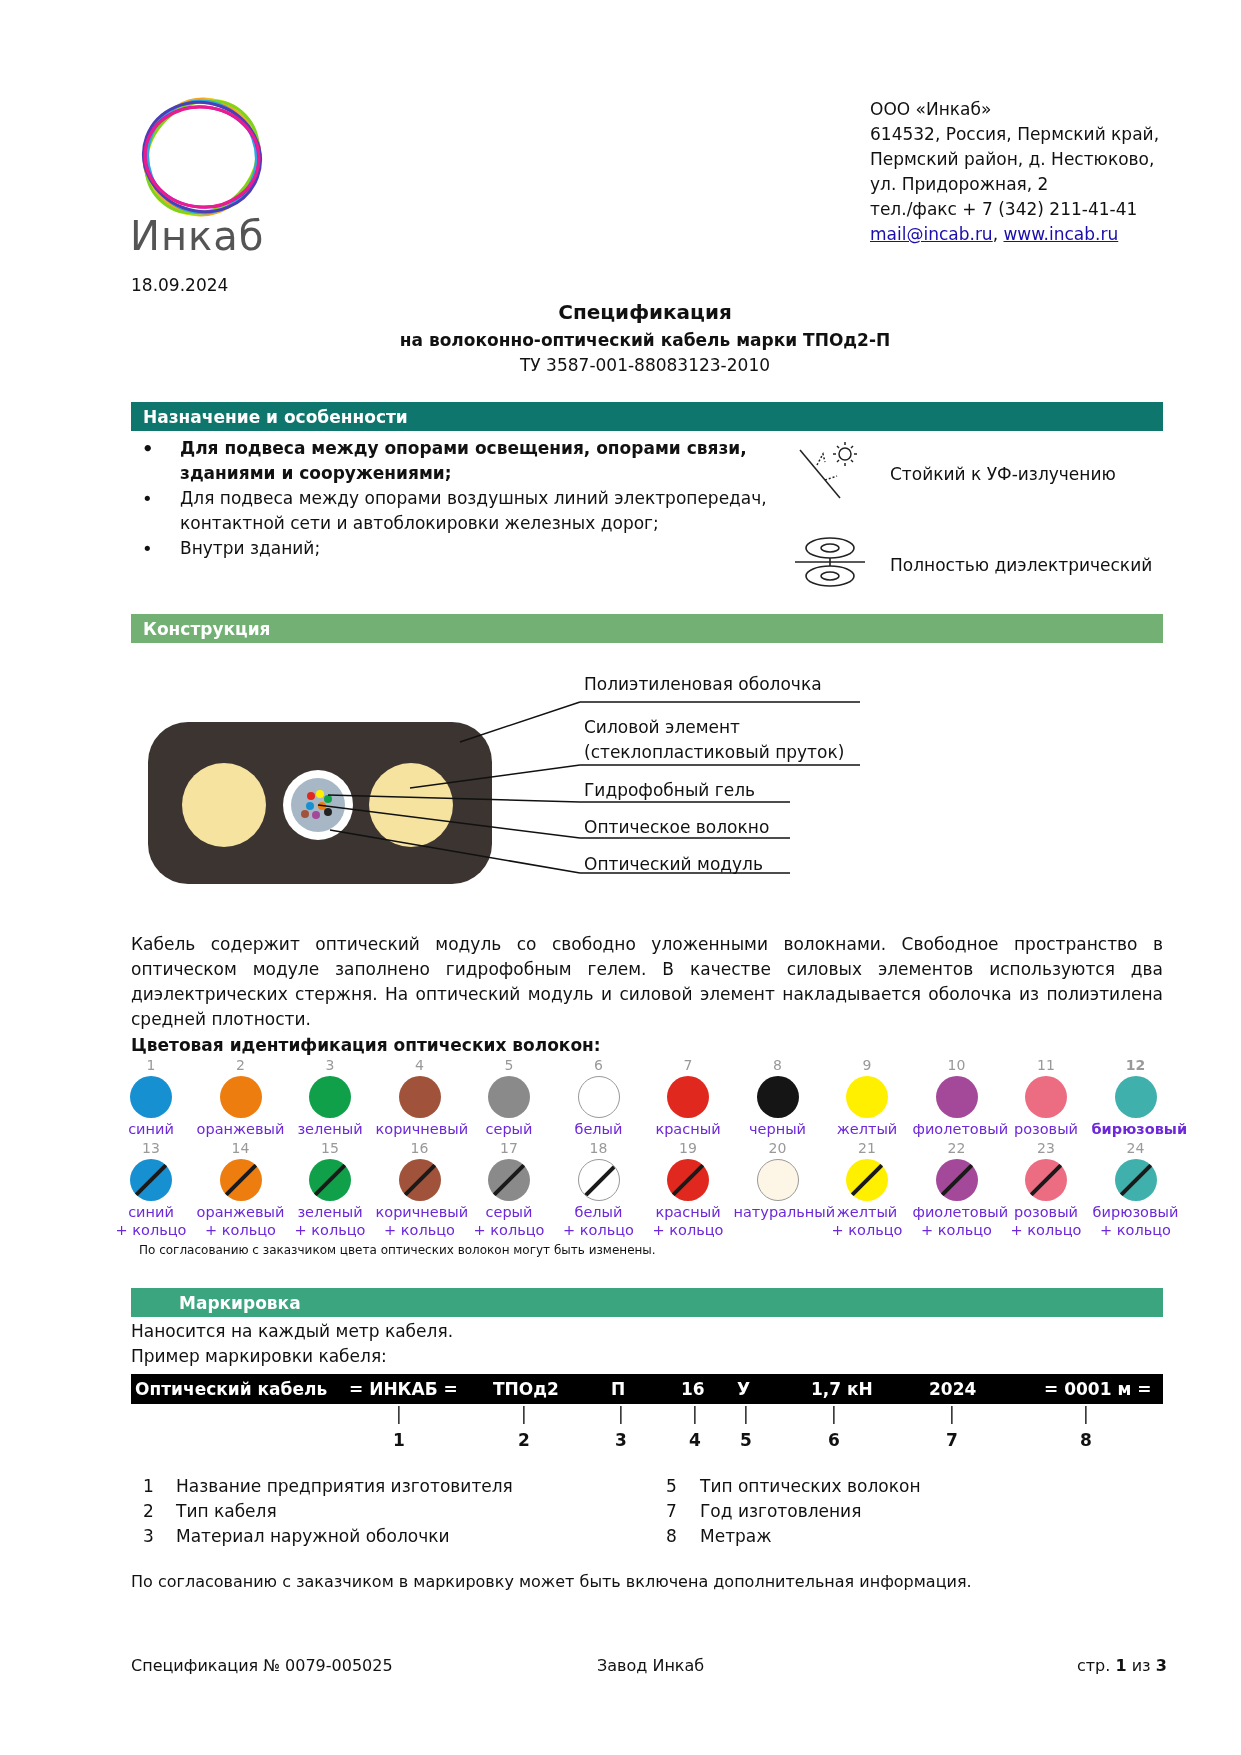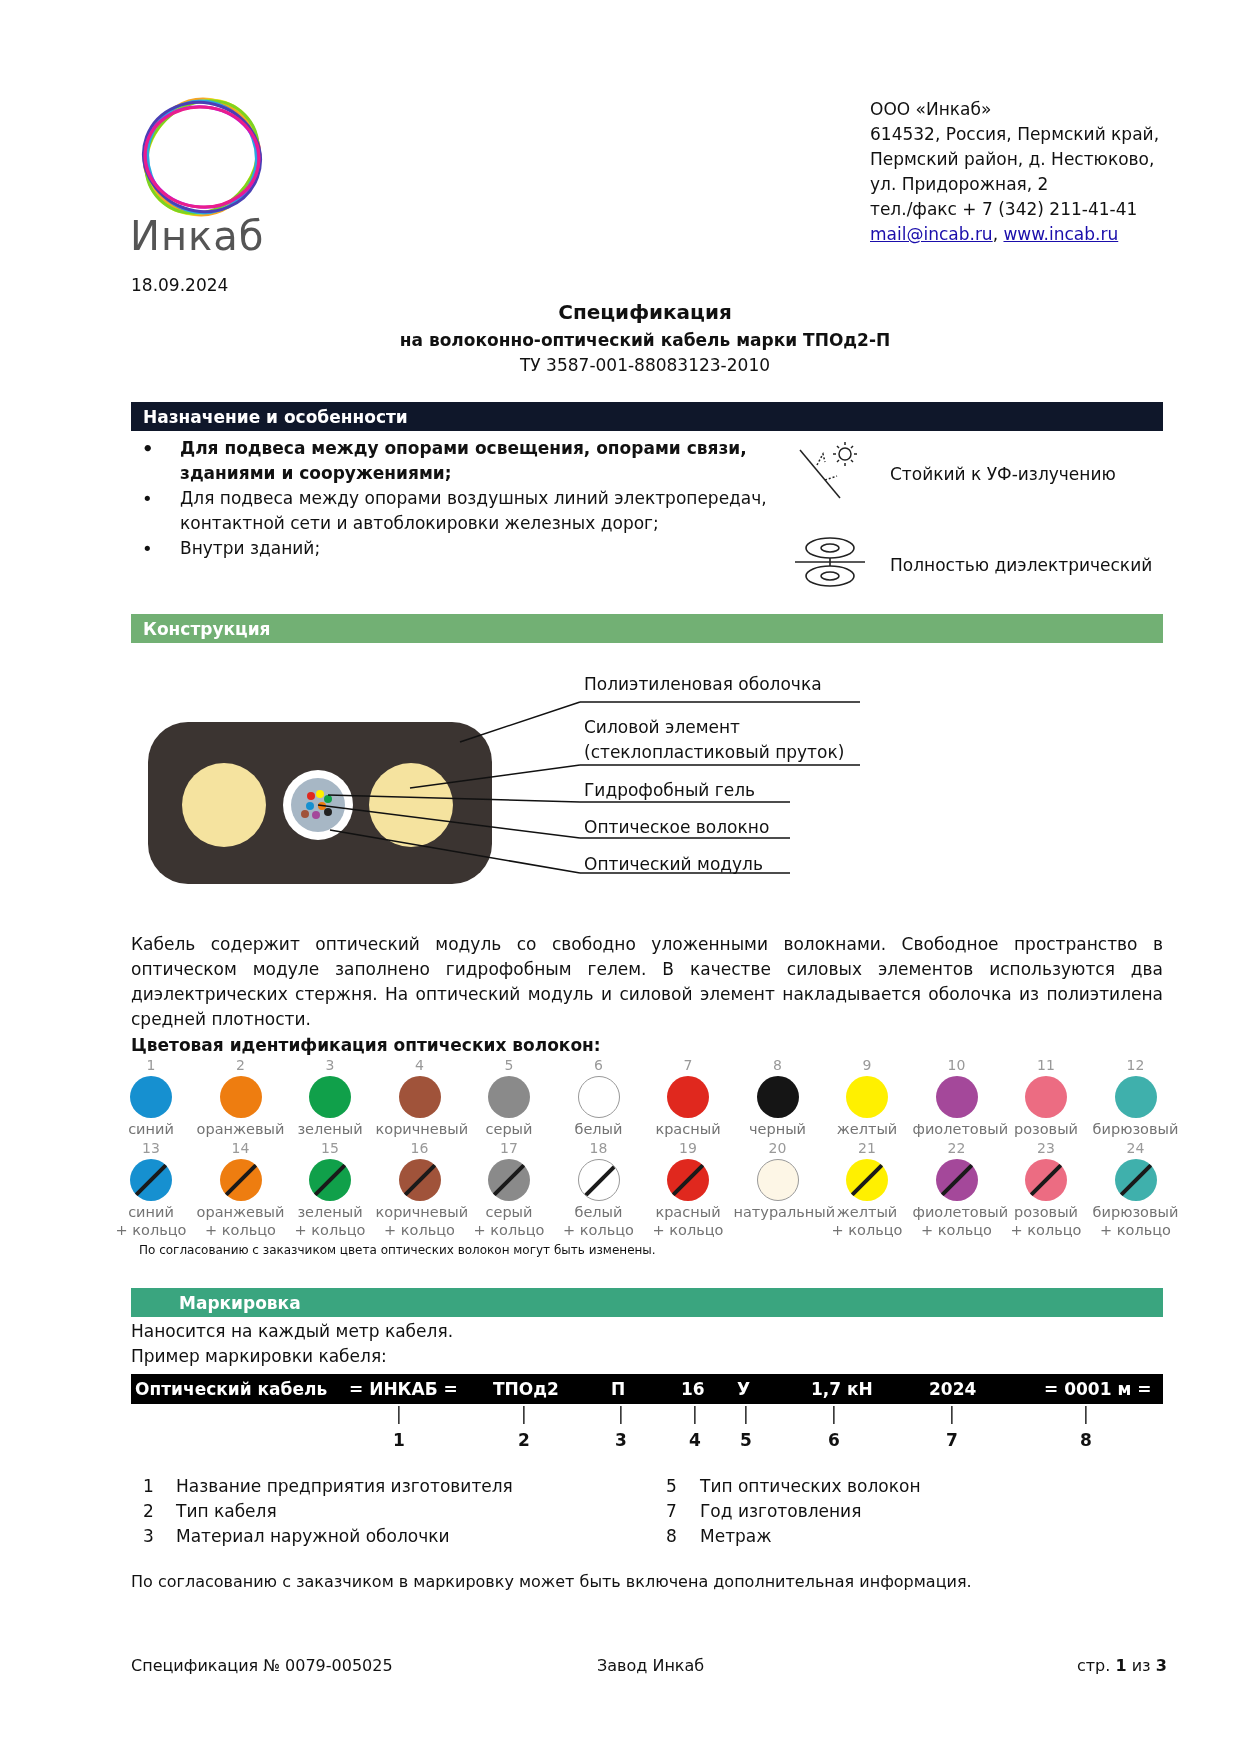"Назначение и особенности" div.bar { background: #0f172a -> #0f766e }
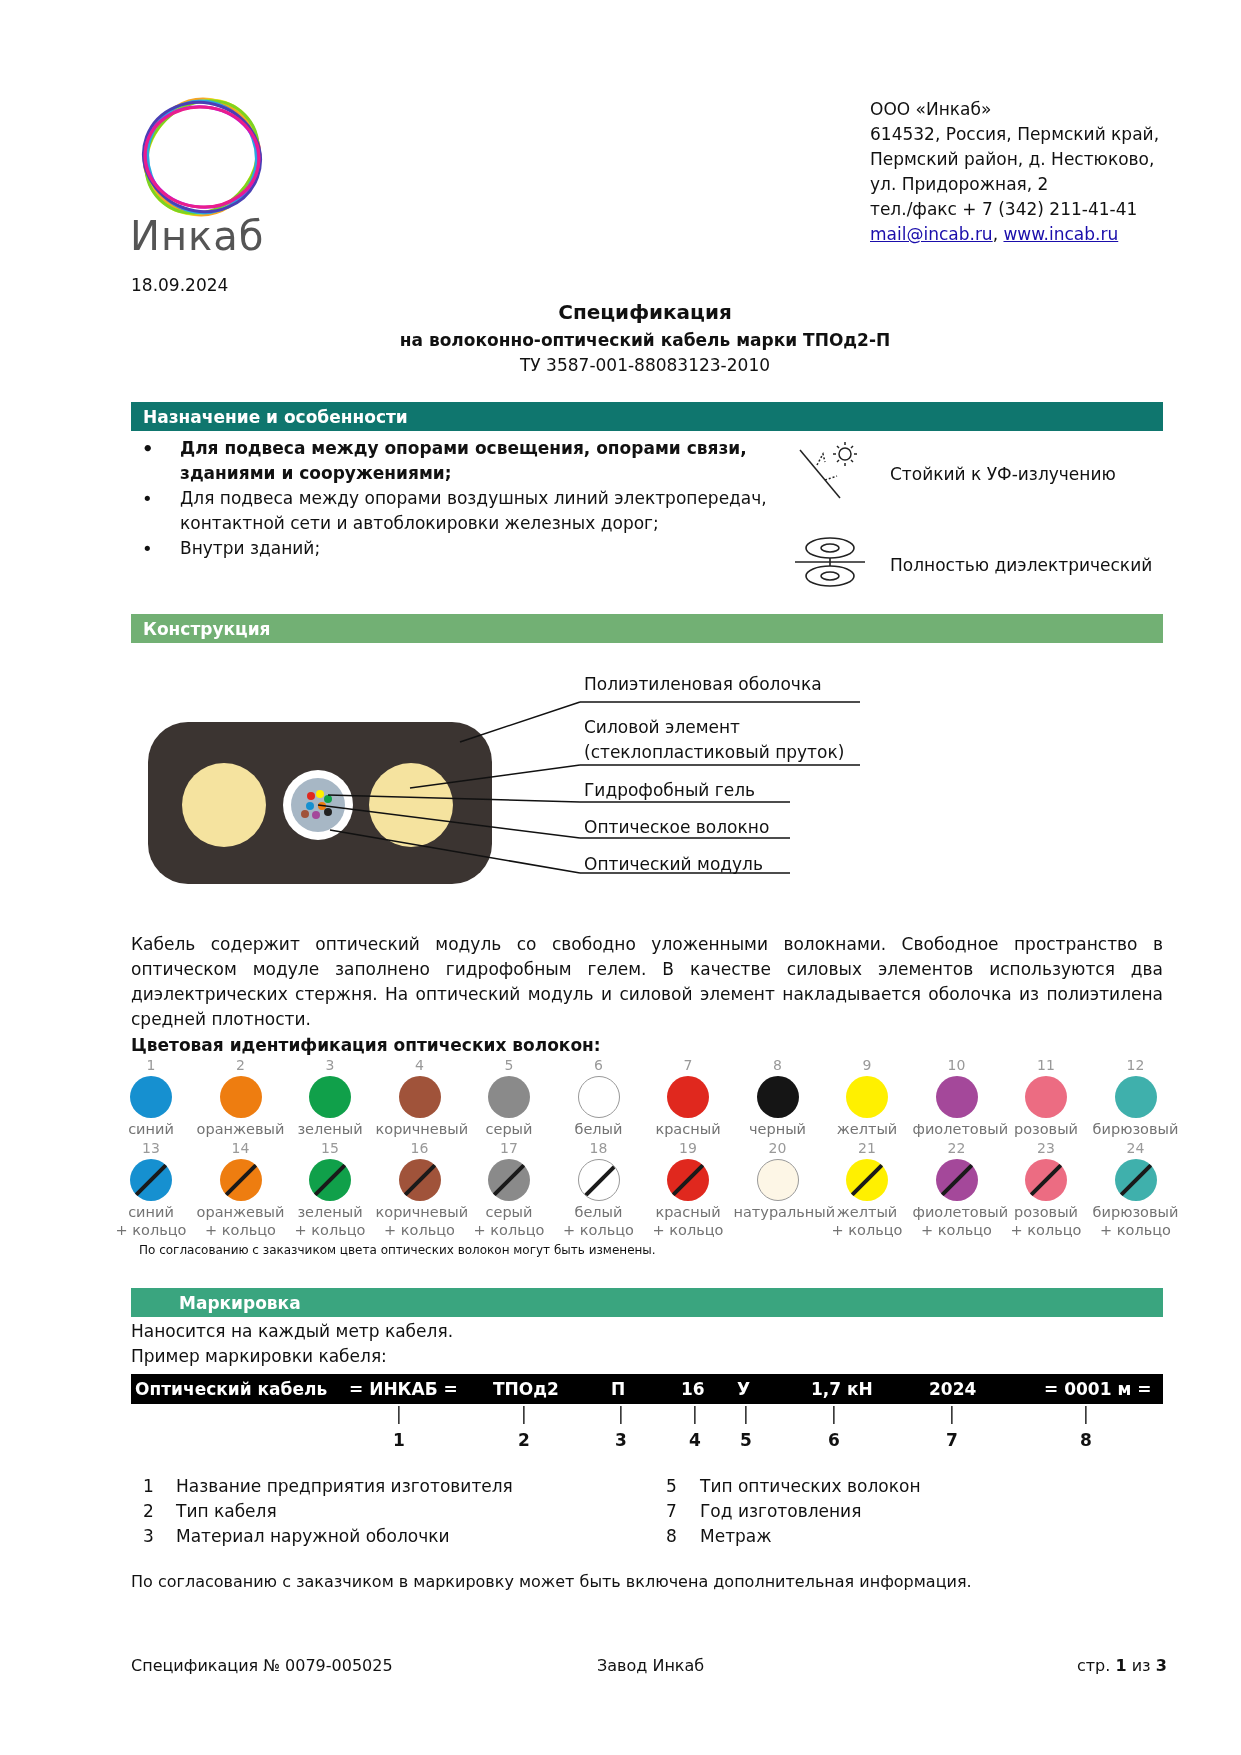"12" div.circ-cell { font-weight: none -> bold }
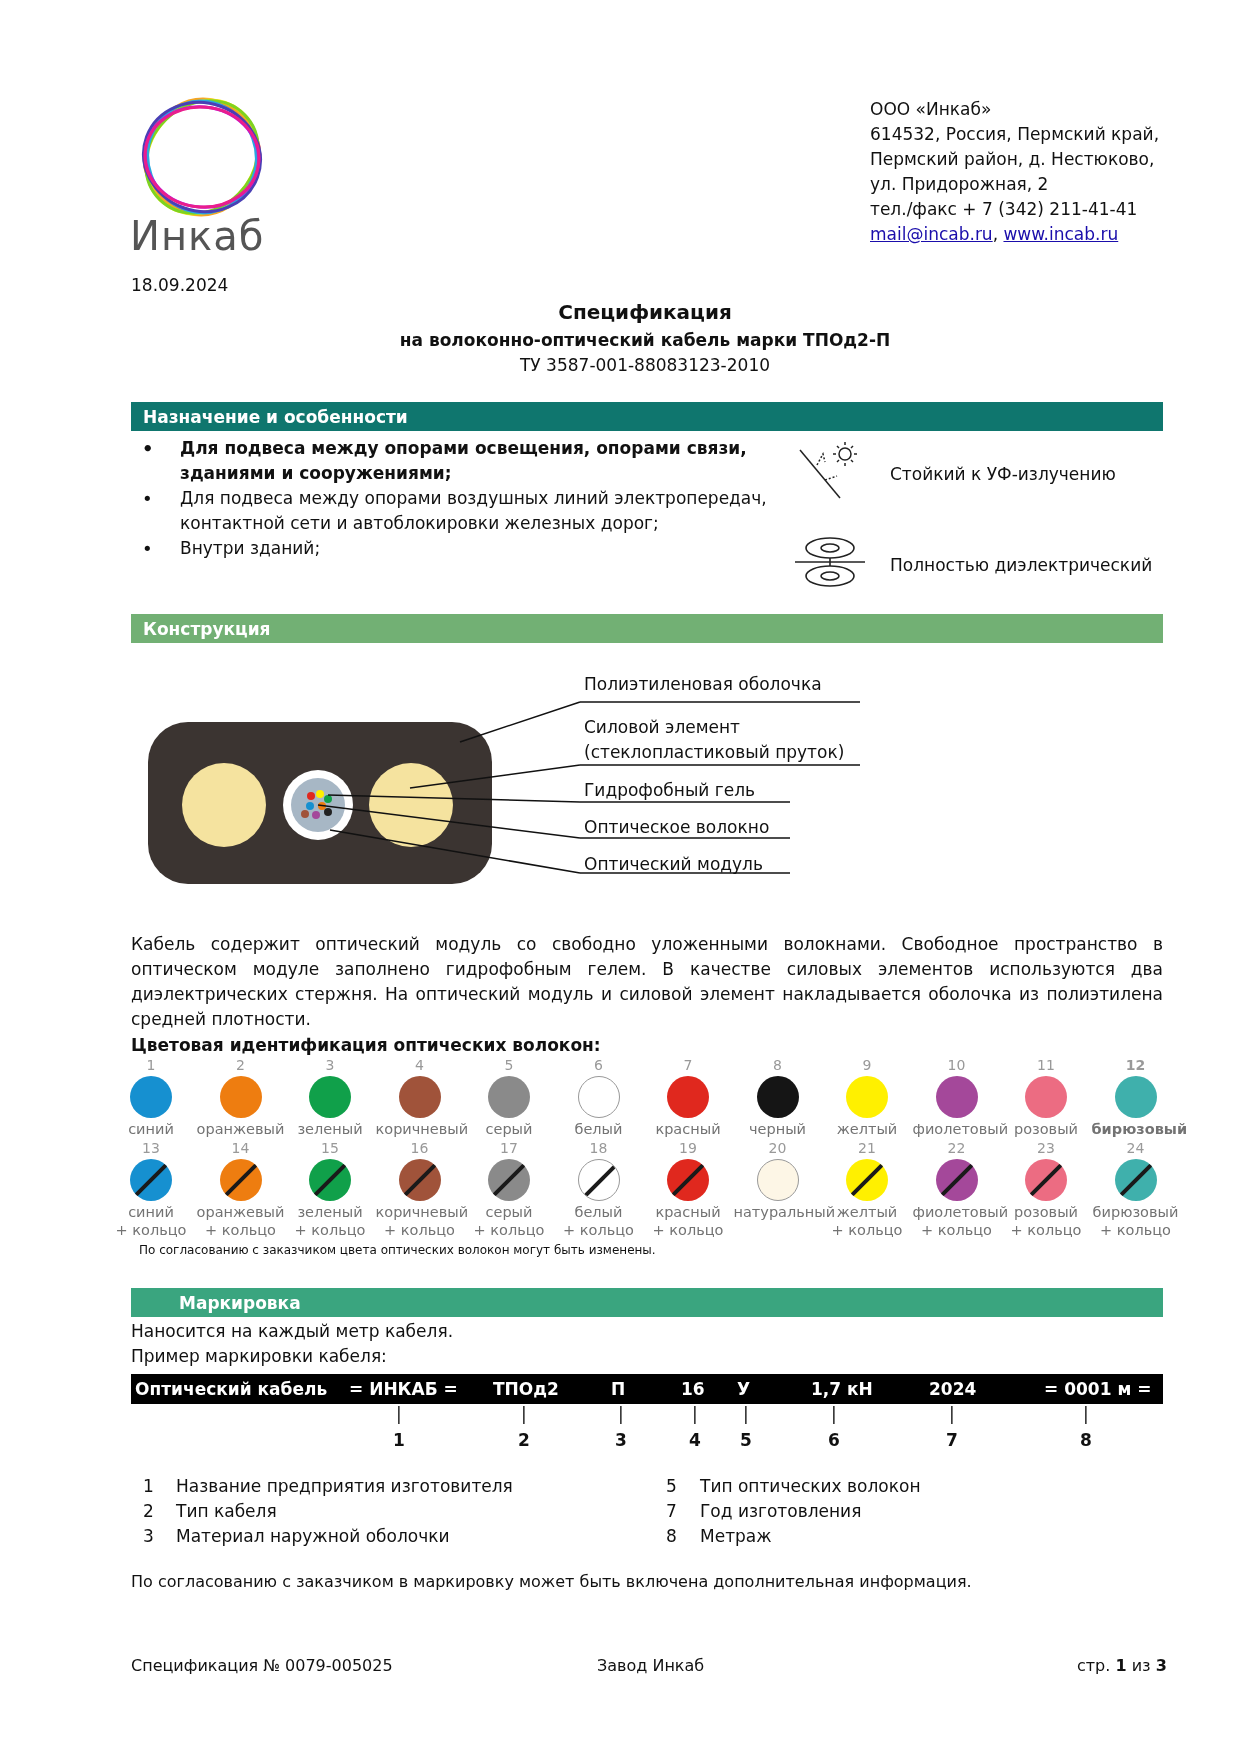"синий" .lbl { color: #737373 -> #6d28d9 }
